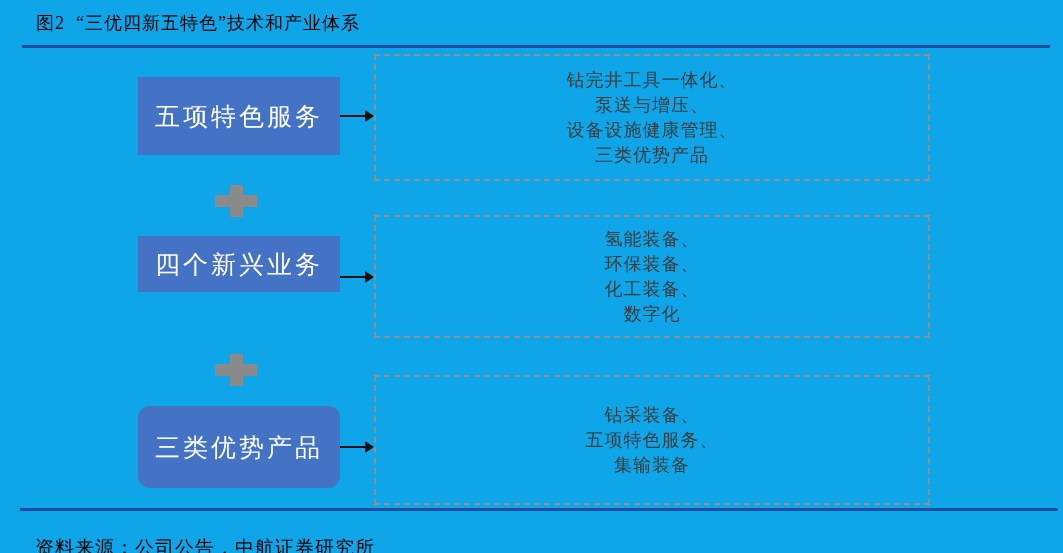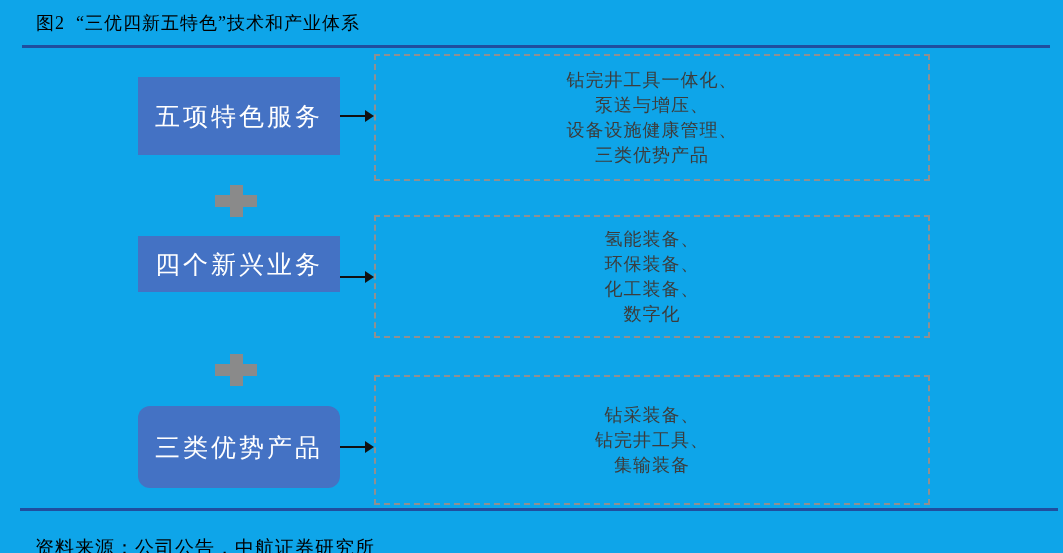"钻完井工具、" div.detail-line { text: 钻完井工具 -> 五项特色服务 }
